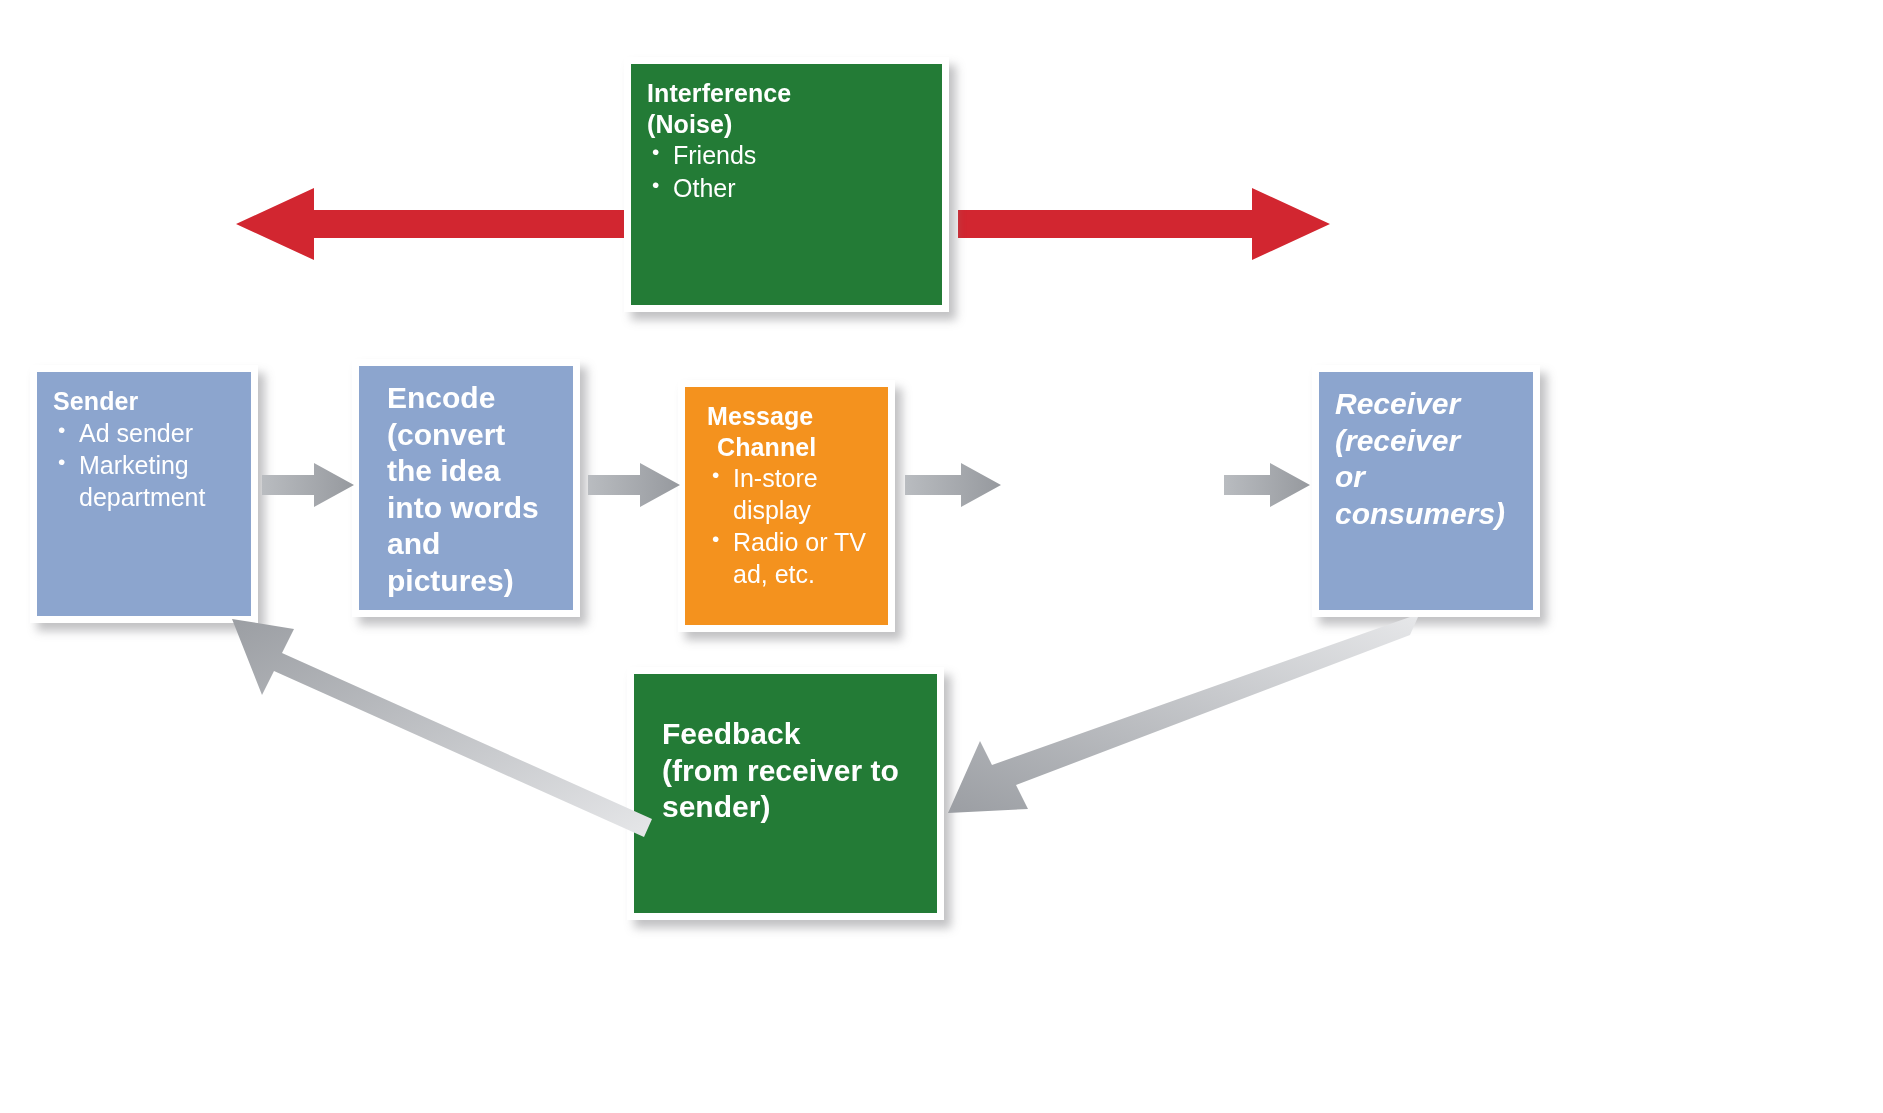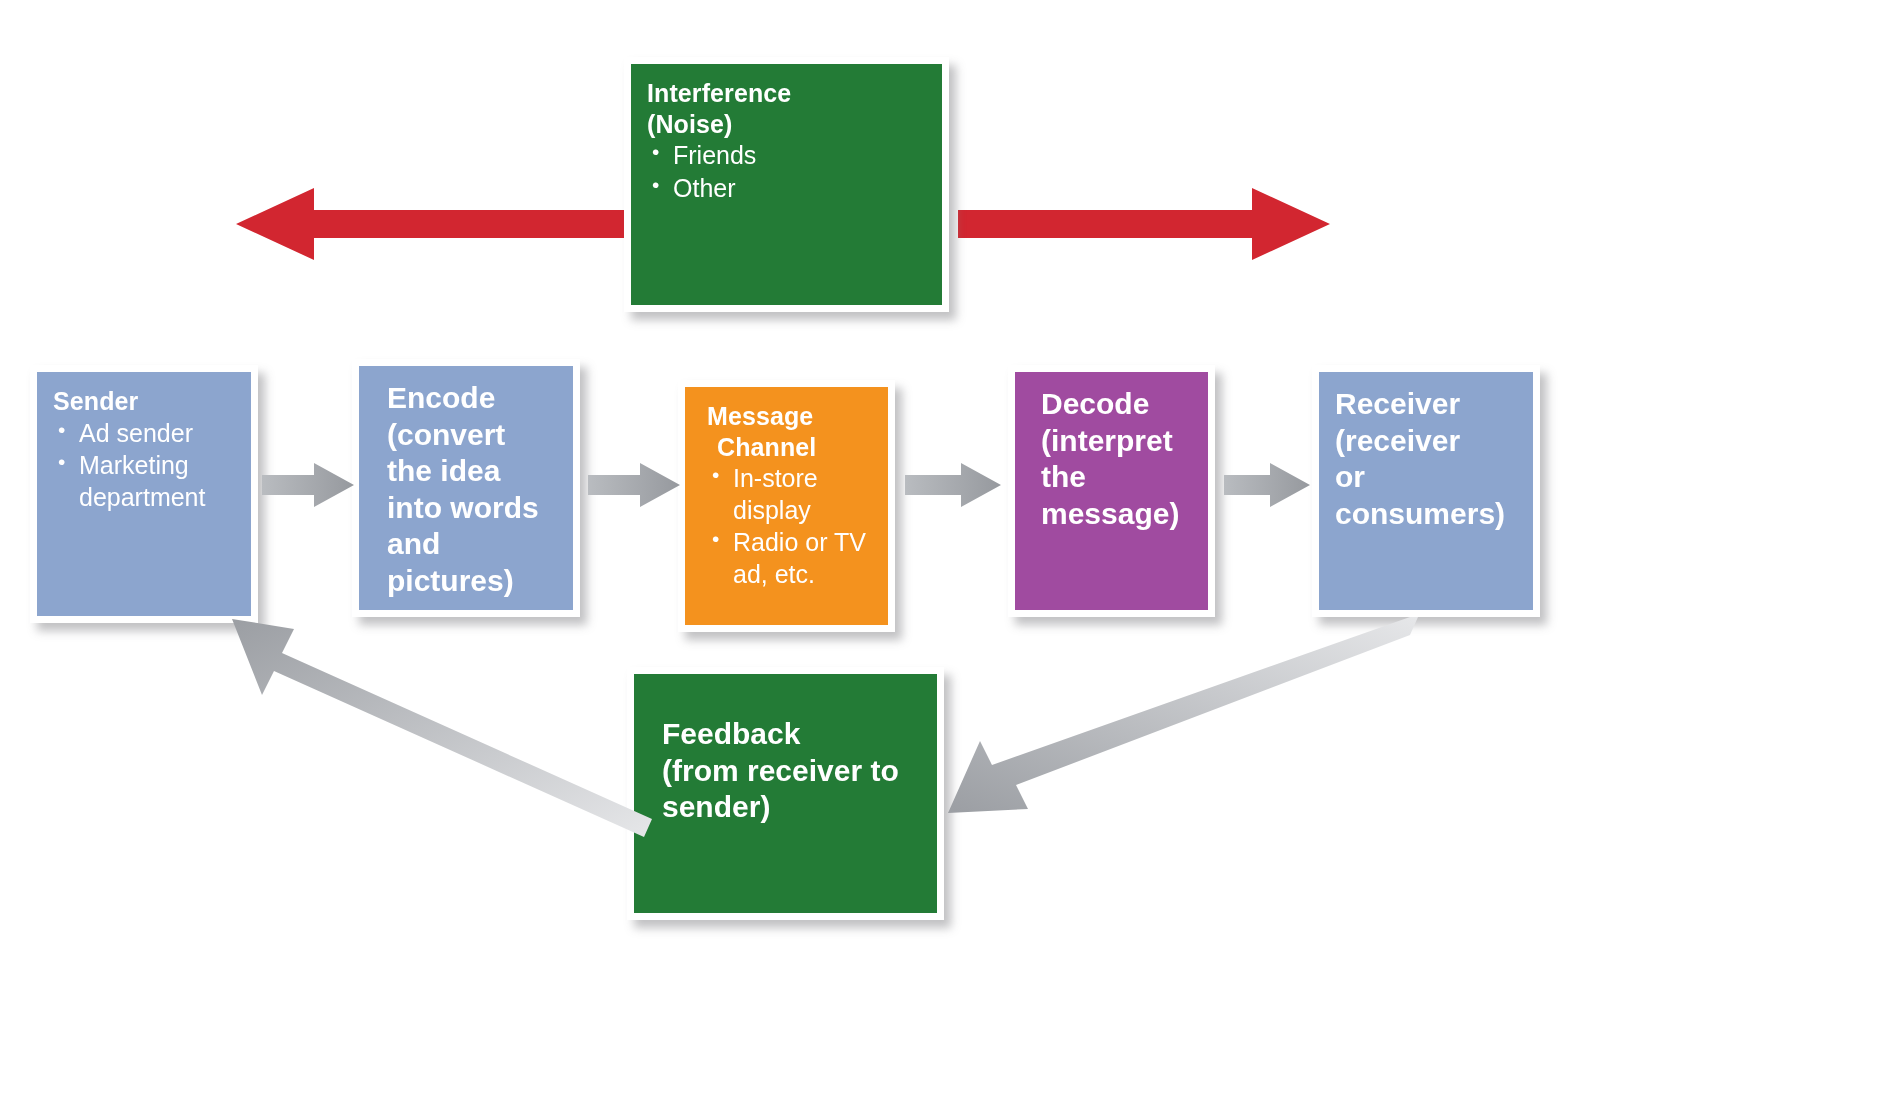"Decode" div.node { html: <div> <div> <div>Decode</div> <div>(interpret</div> <div>the</div> <div>message)</div> </div> </div> -> none }
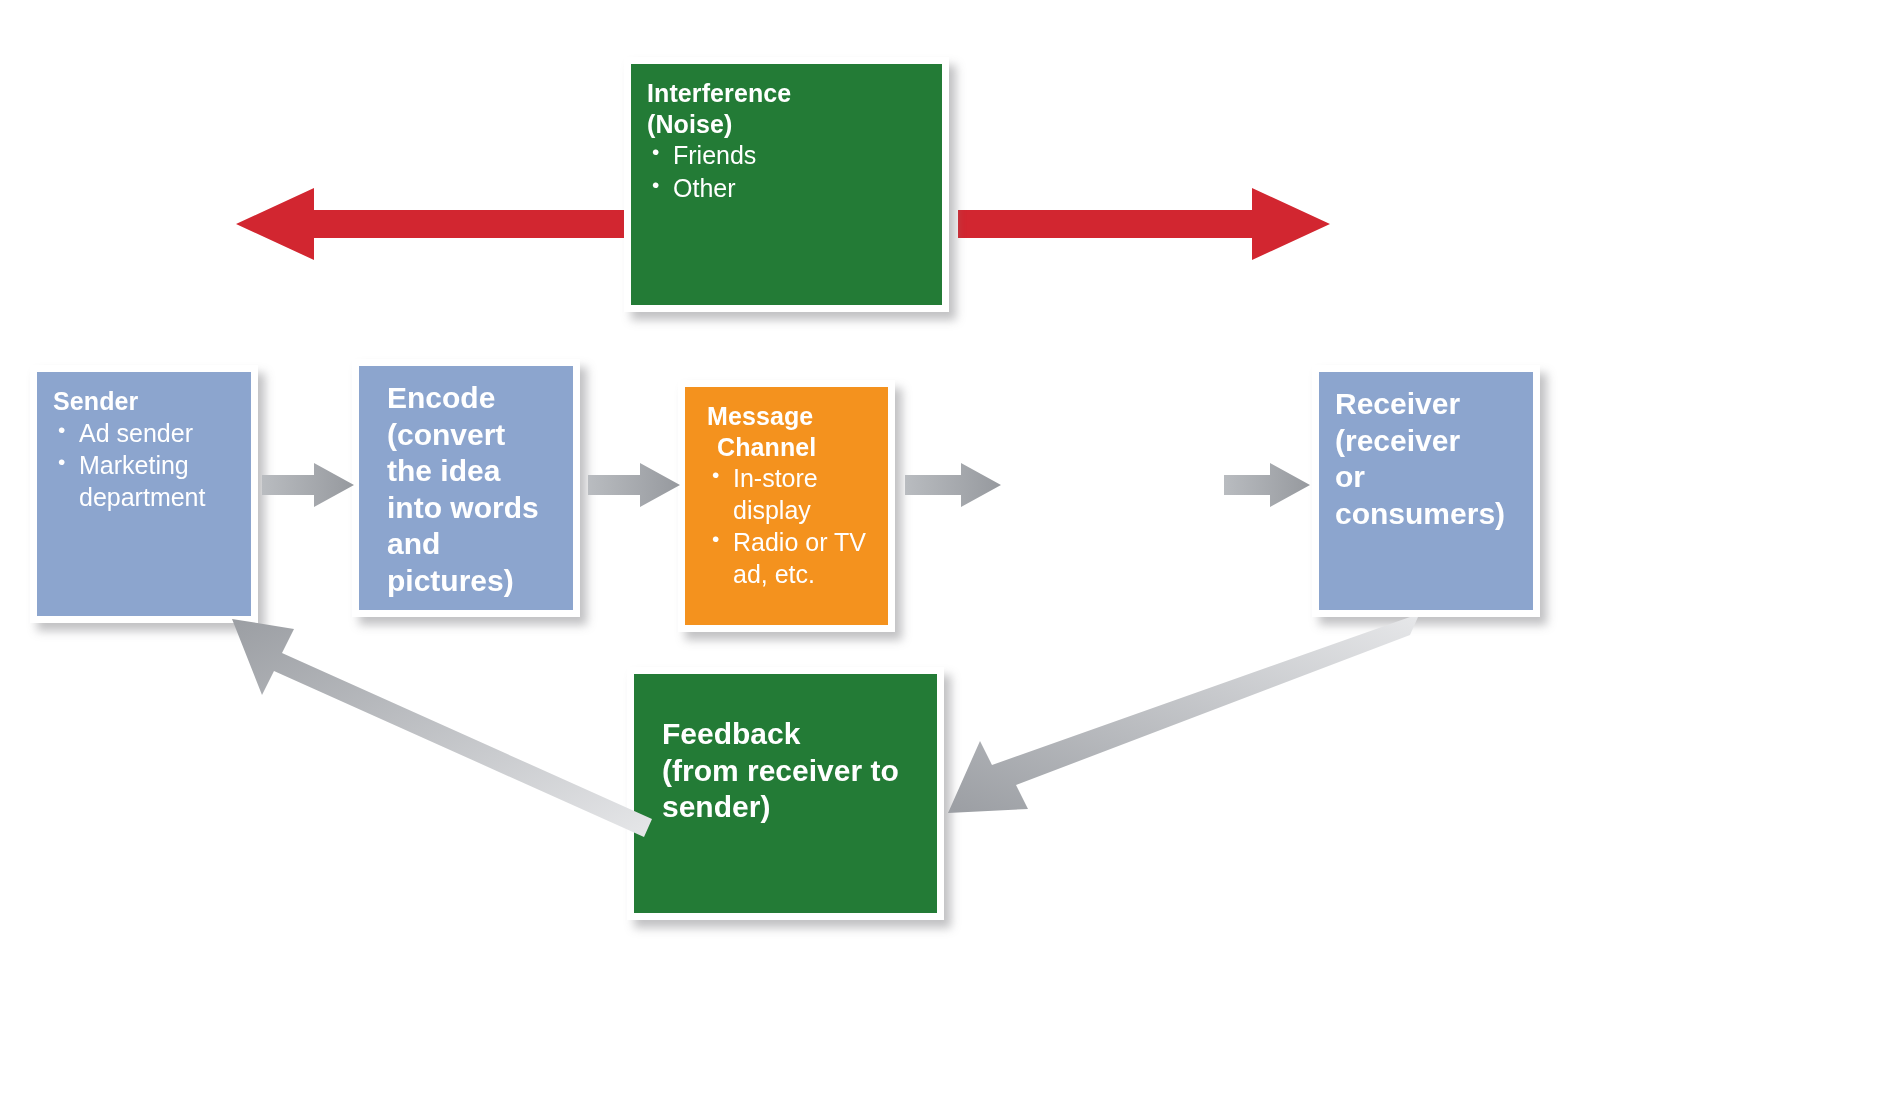"Receiver" div.inner { font-style: none -> italic }
